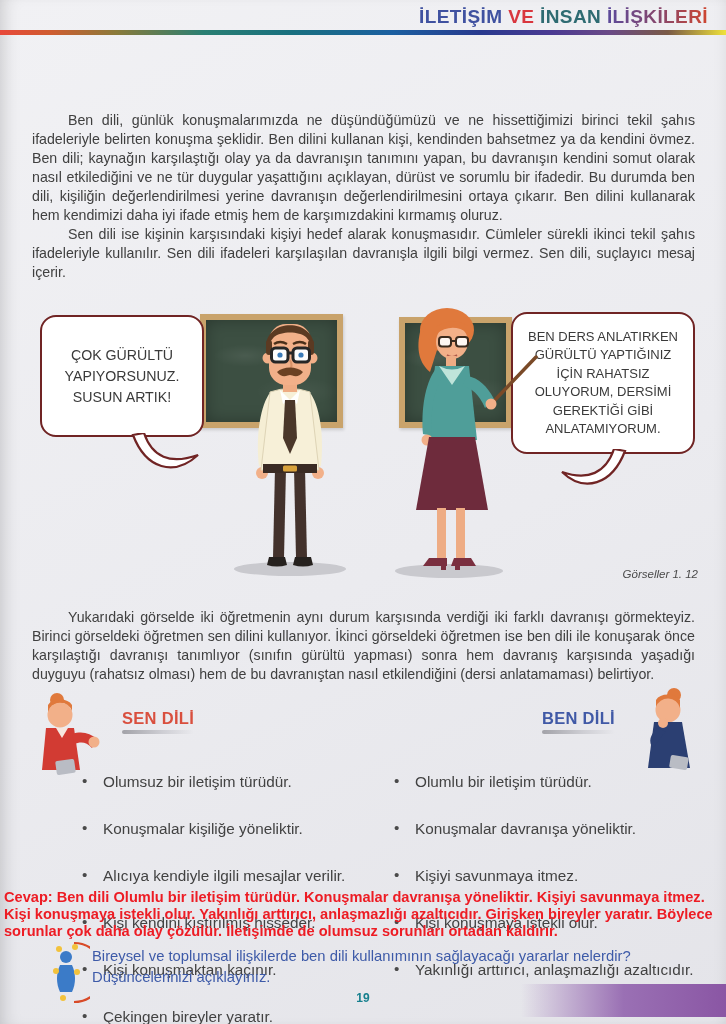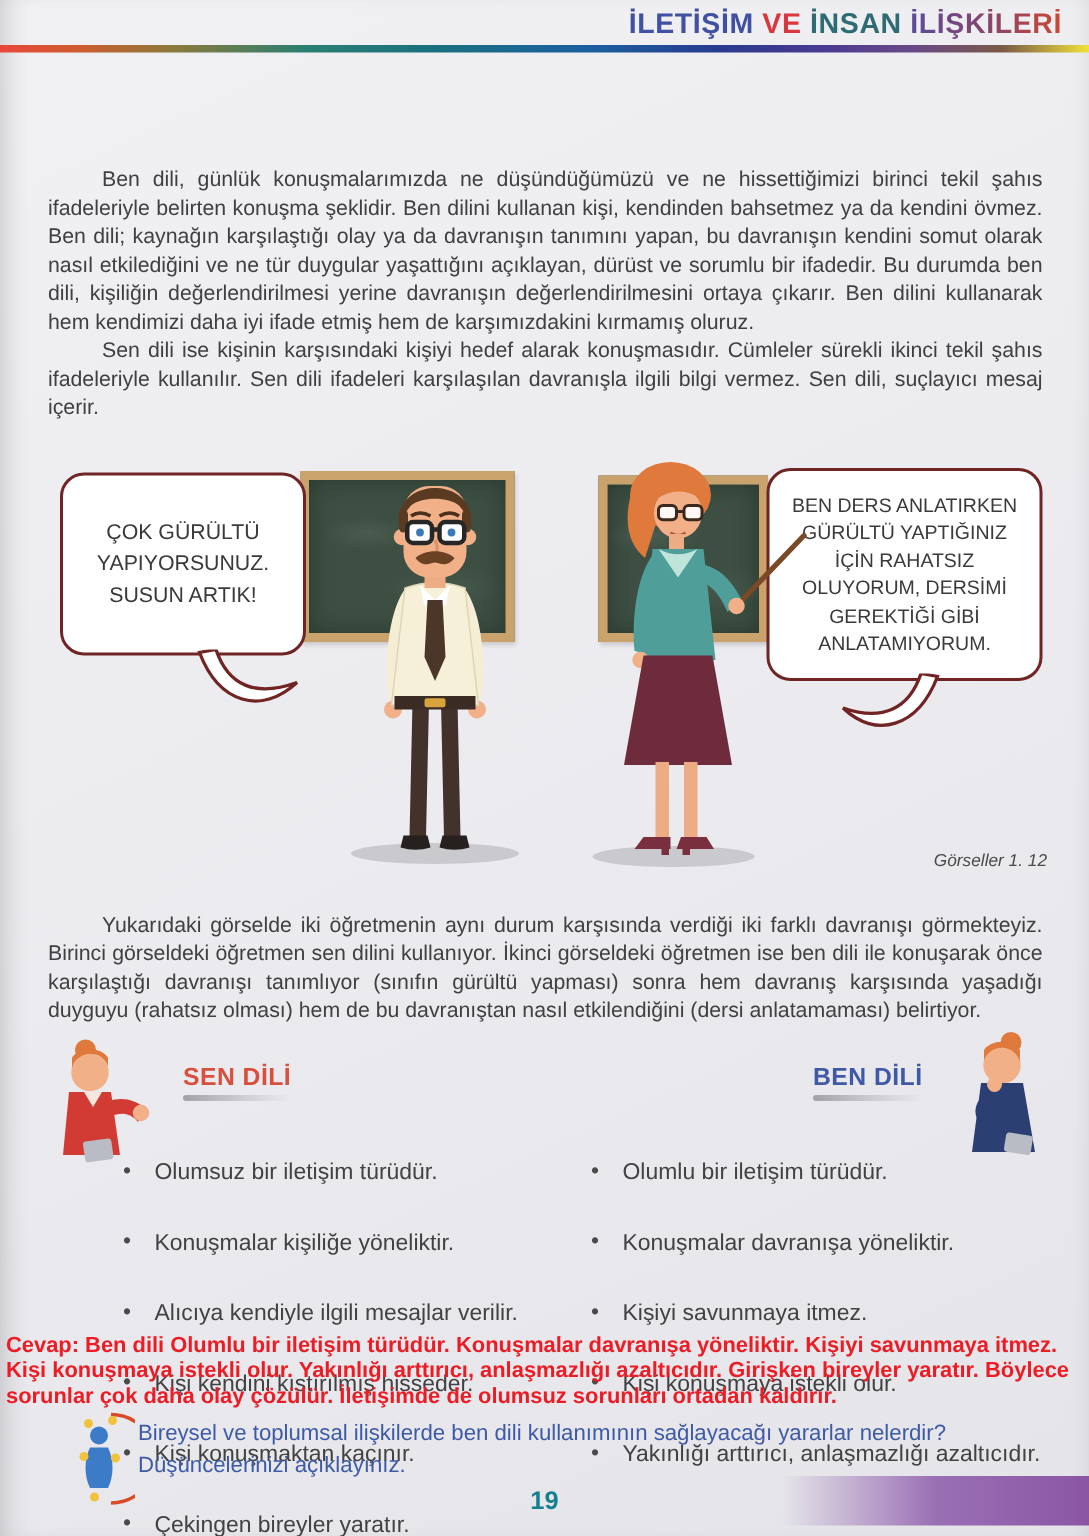"19" .page-num { font-size: 17px -> 12px }
